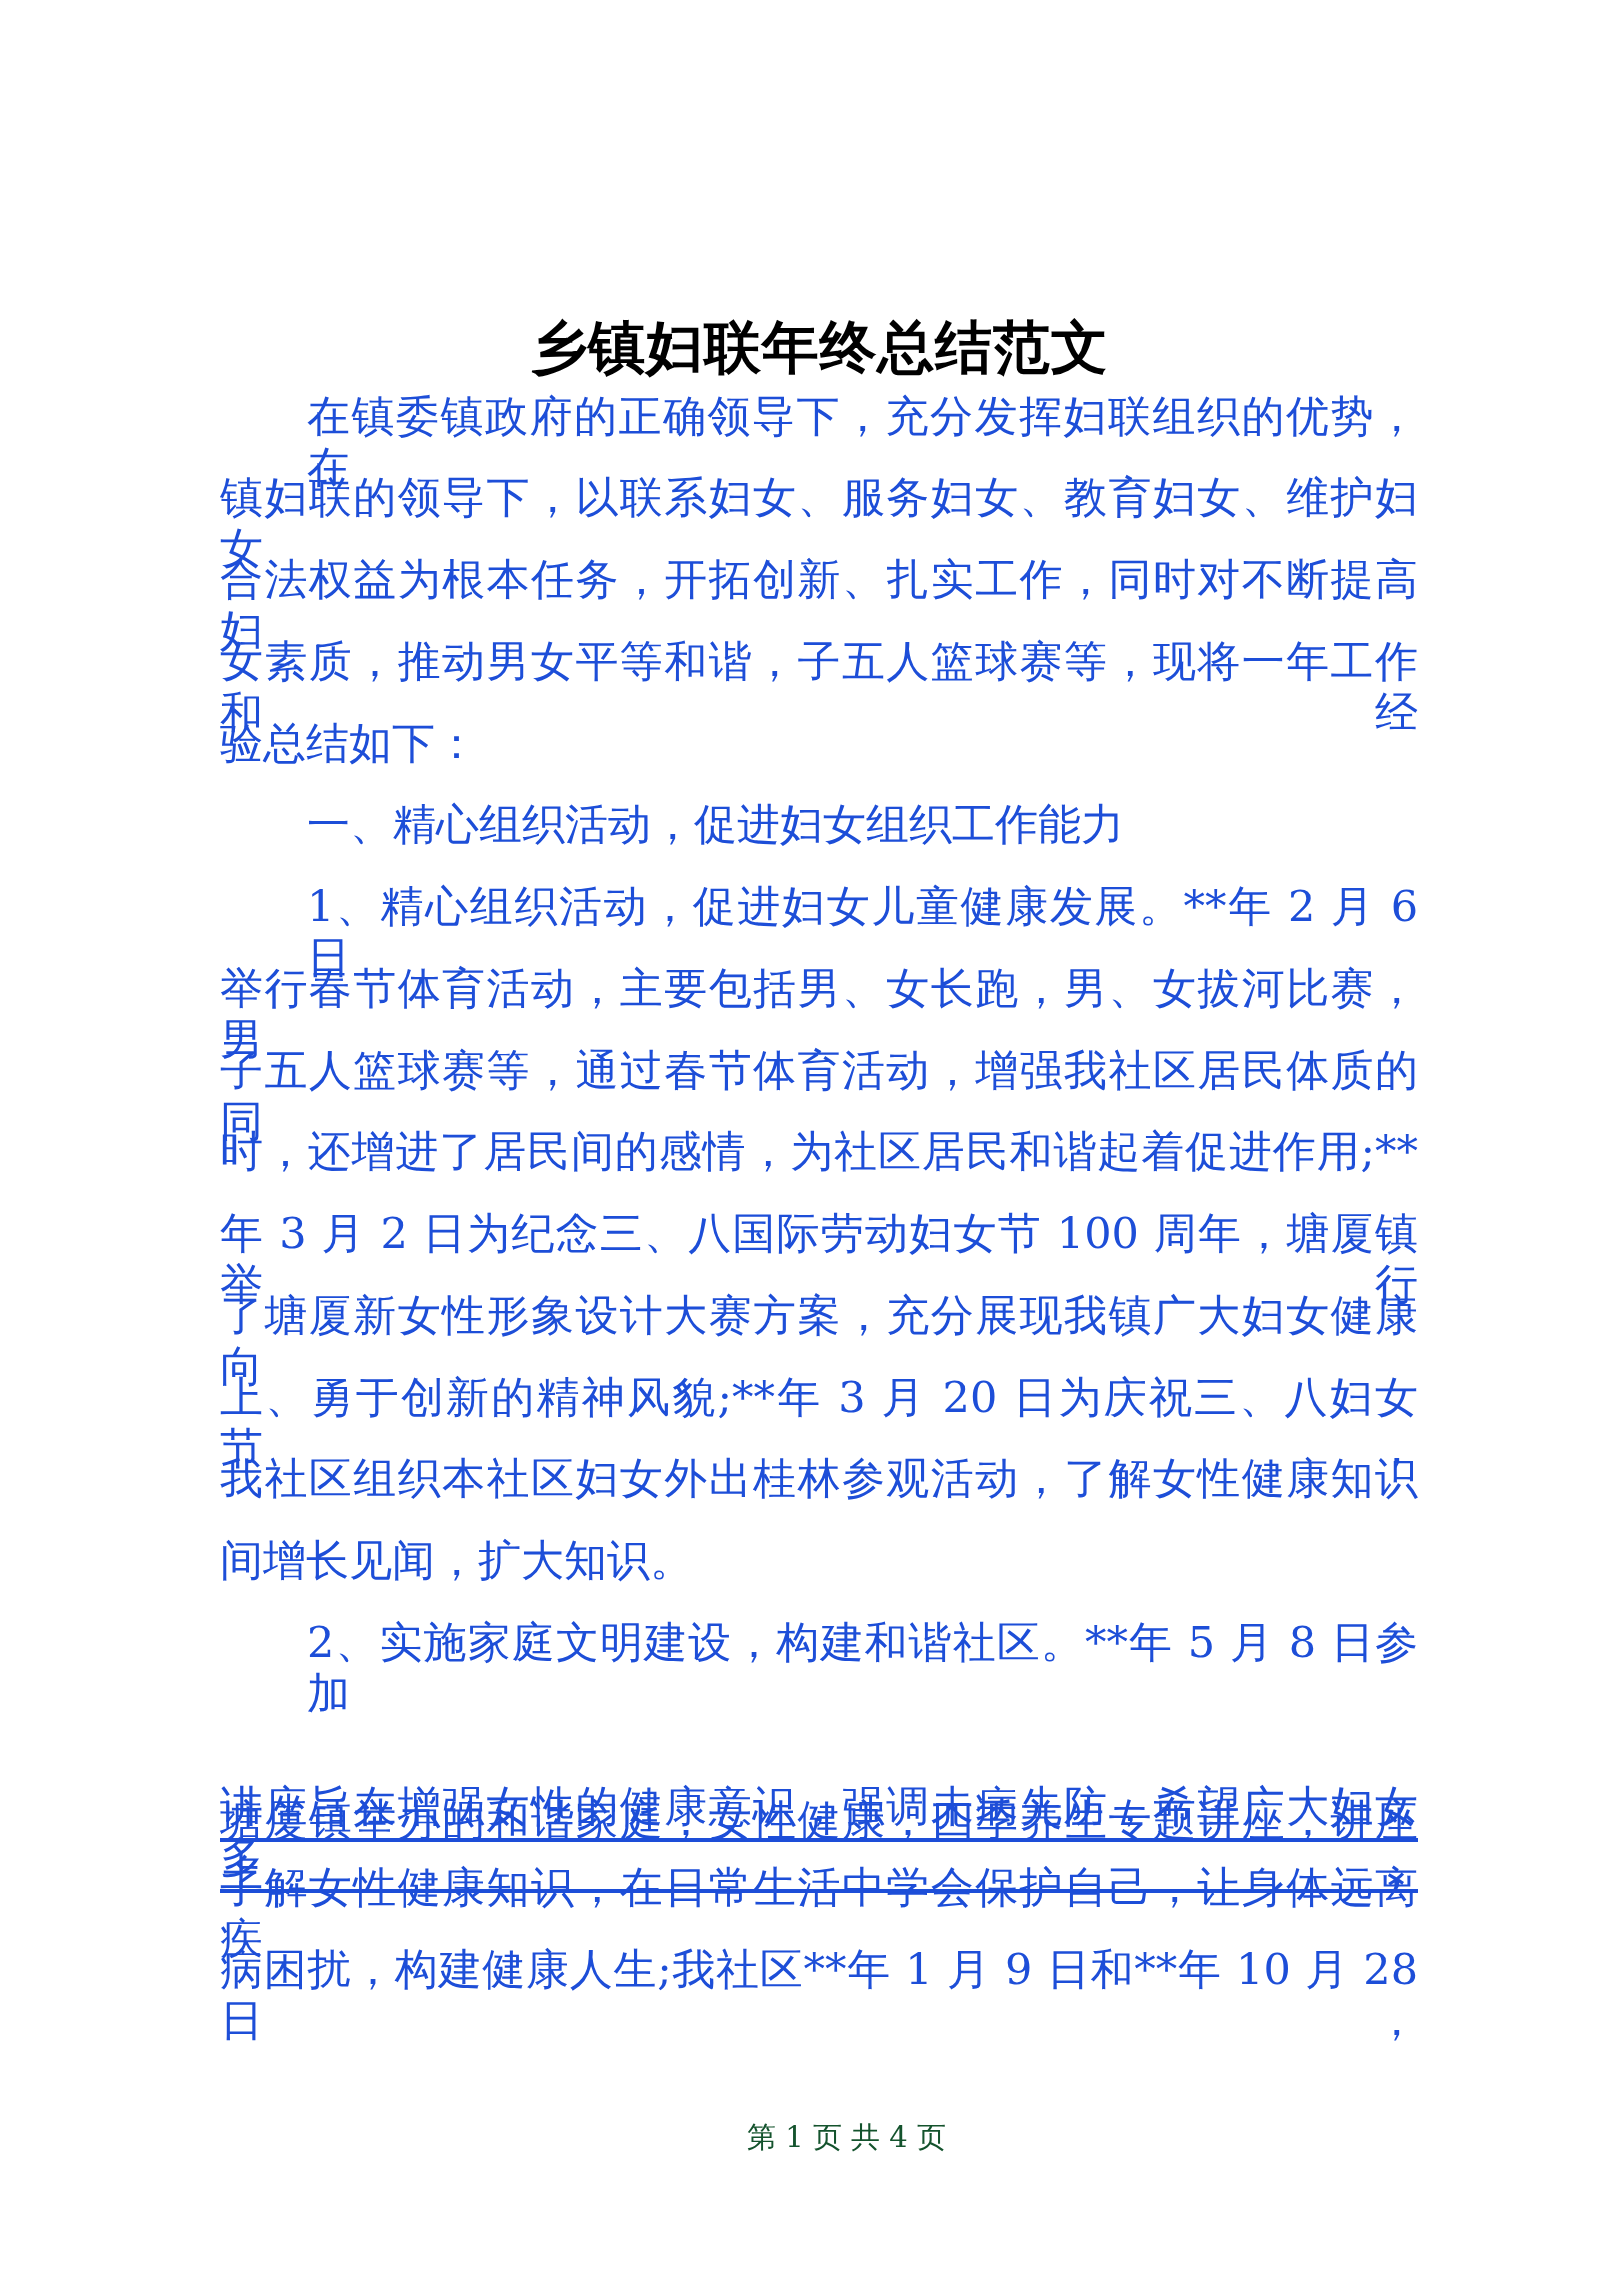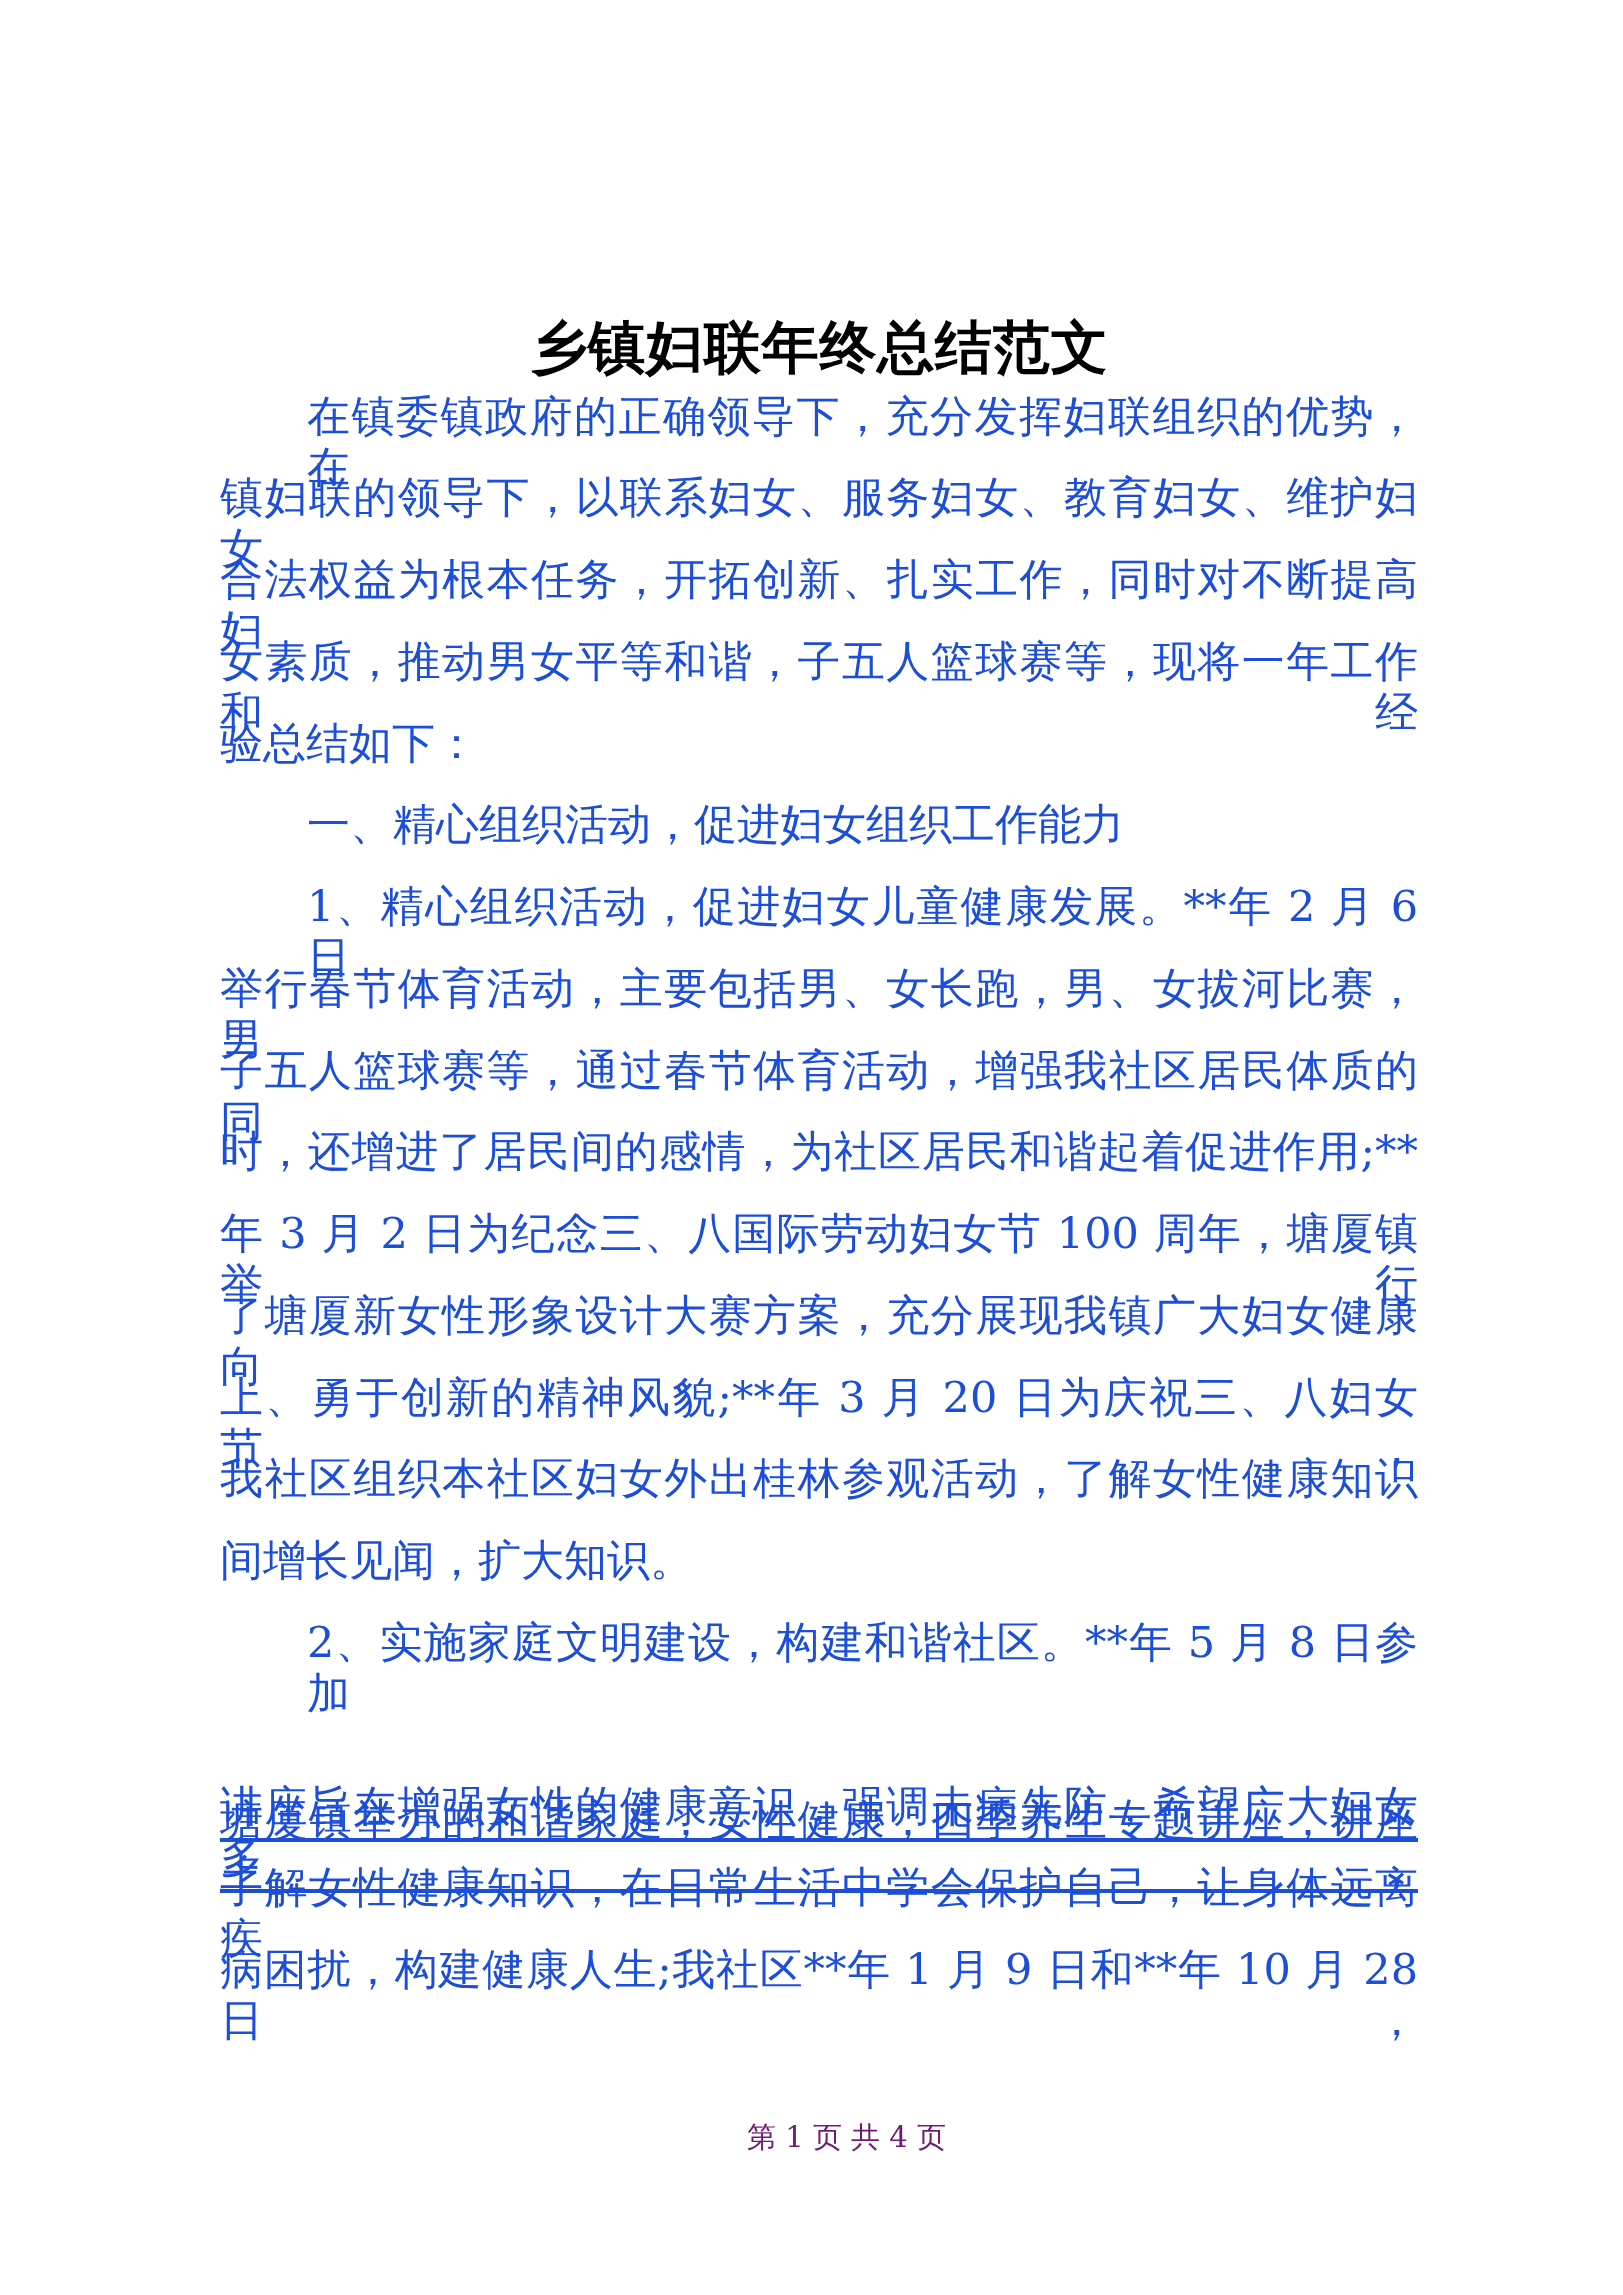"第 1 页 共 4" .footer { color: #701a75 -> #14532d }
